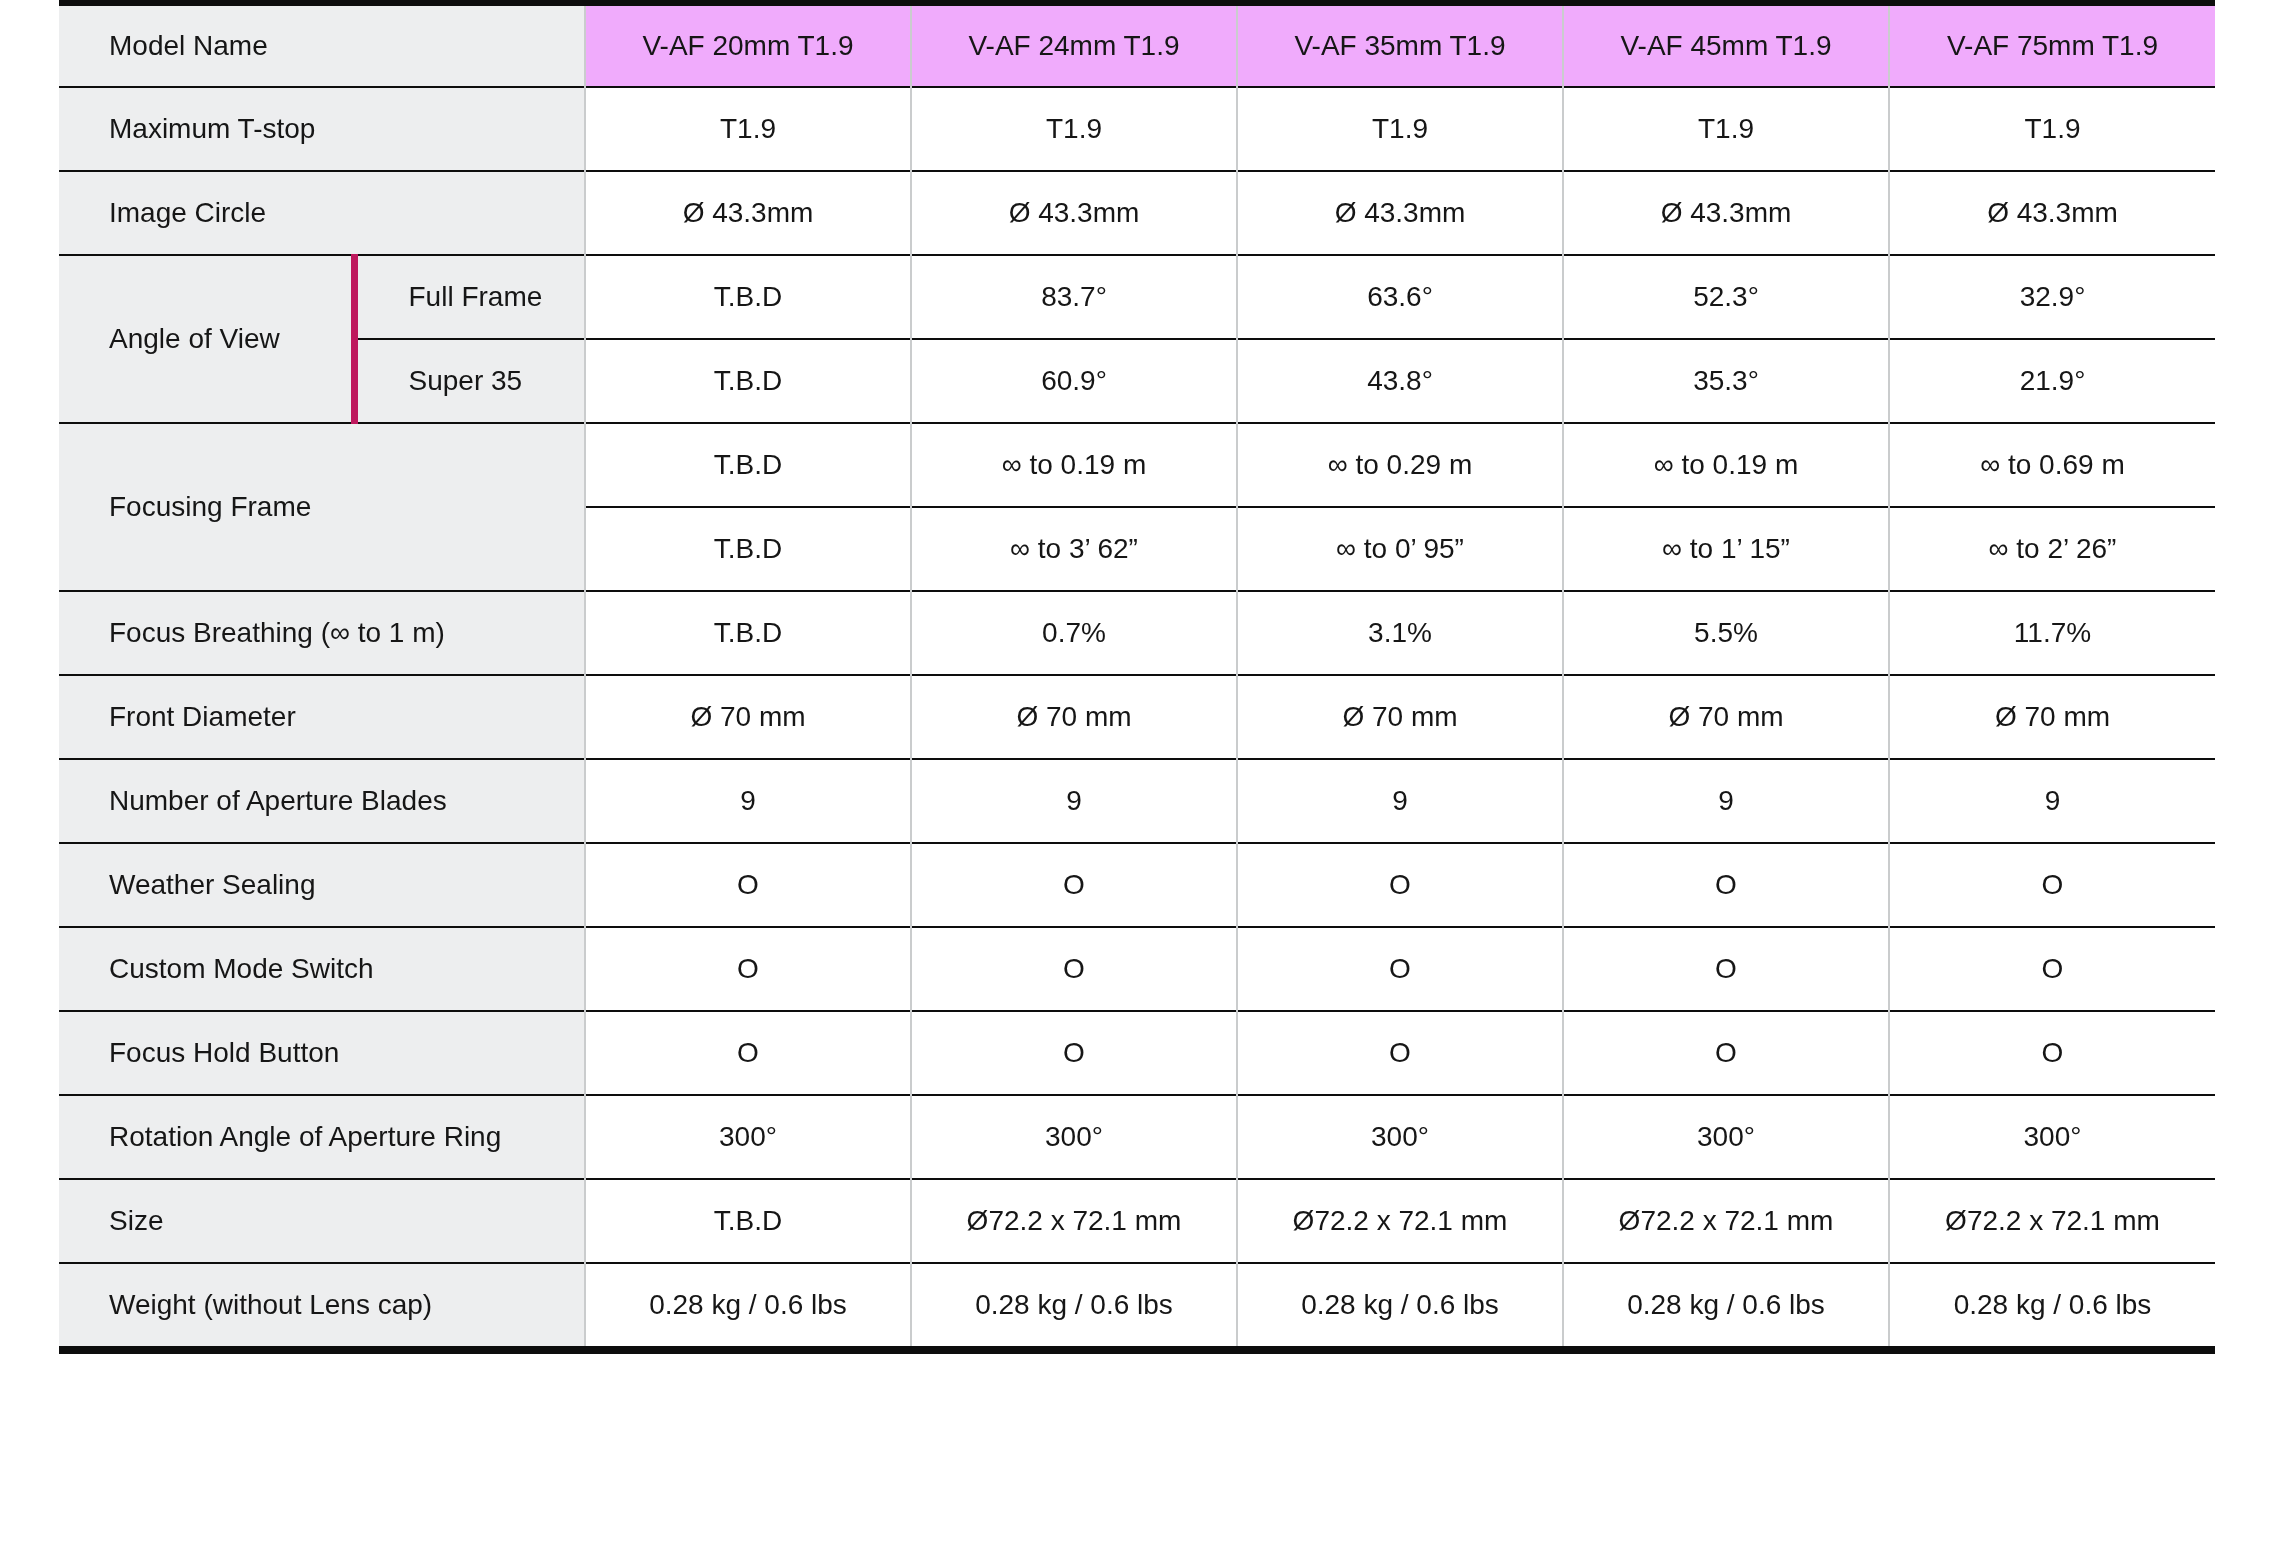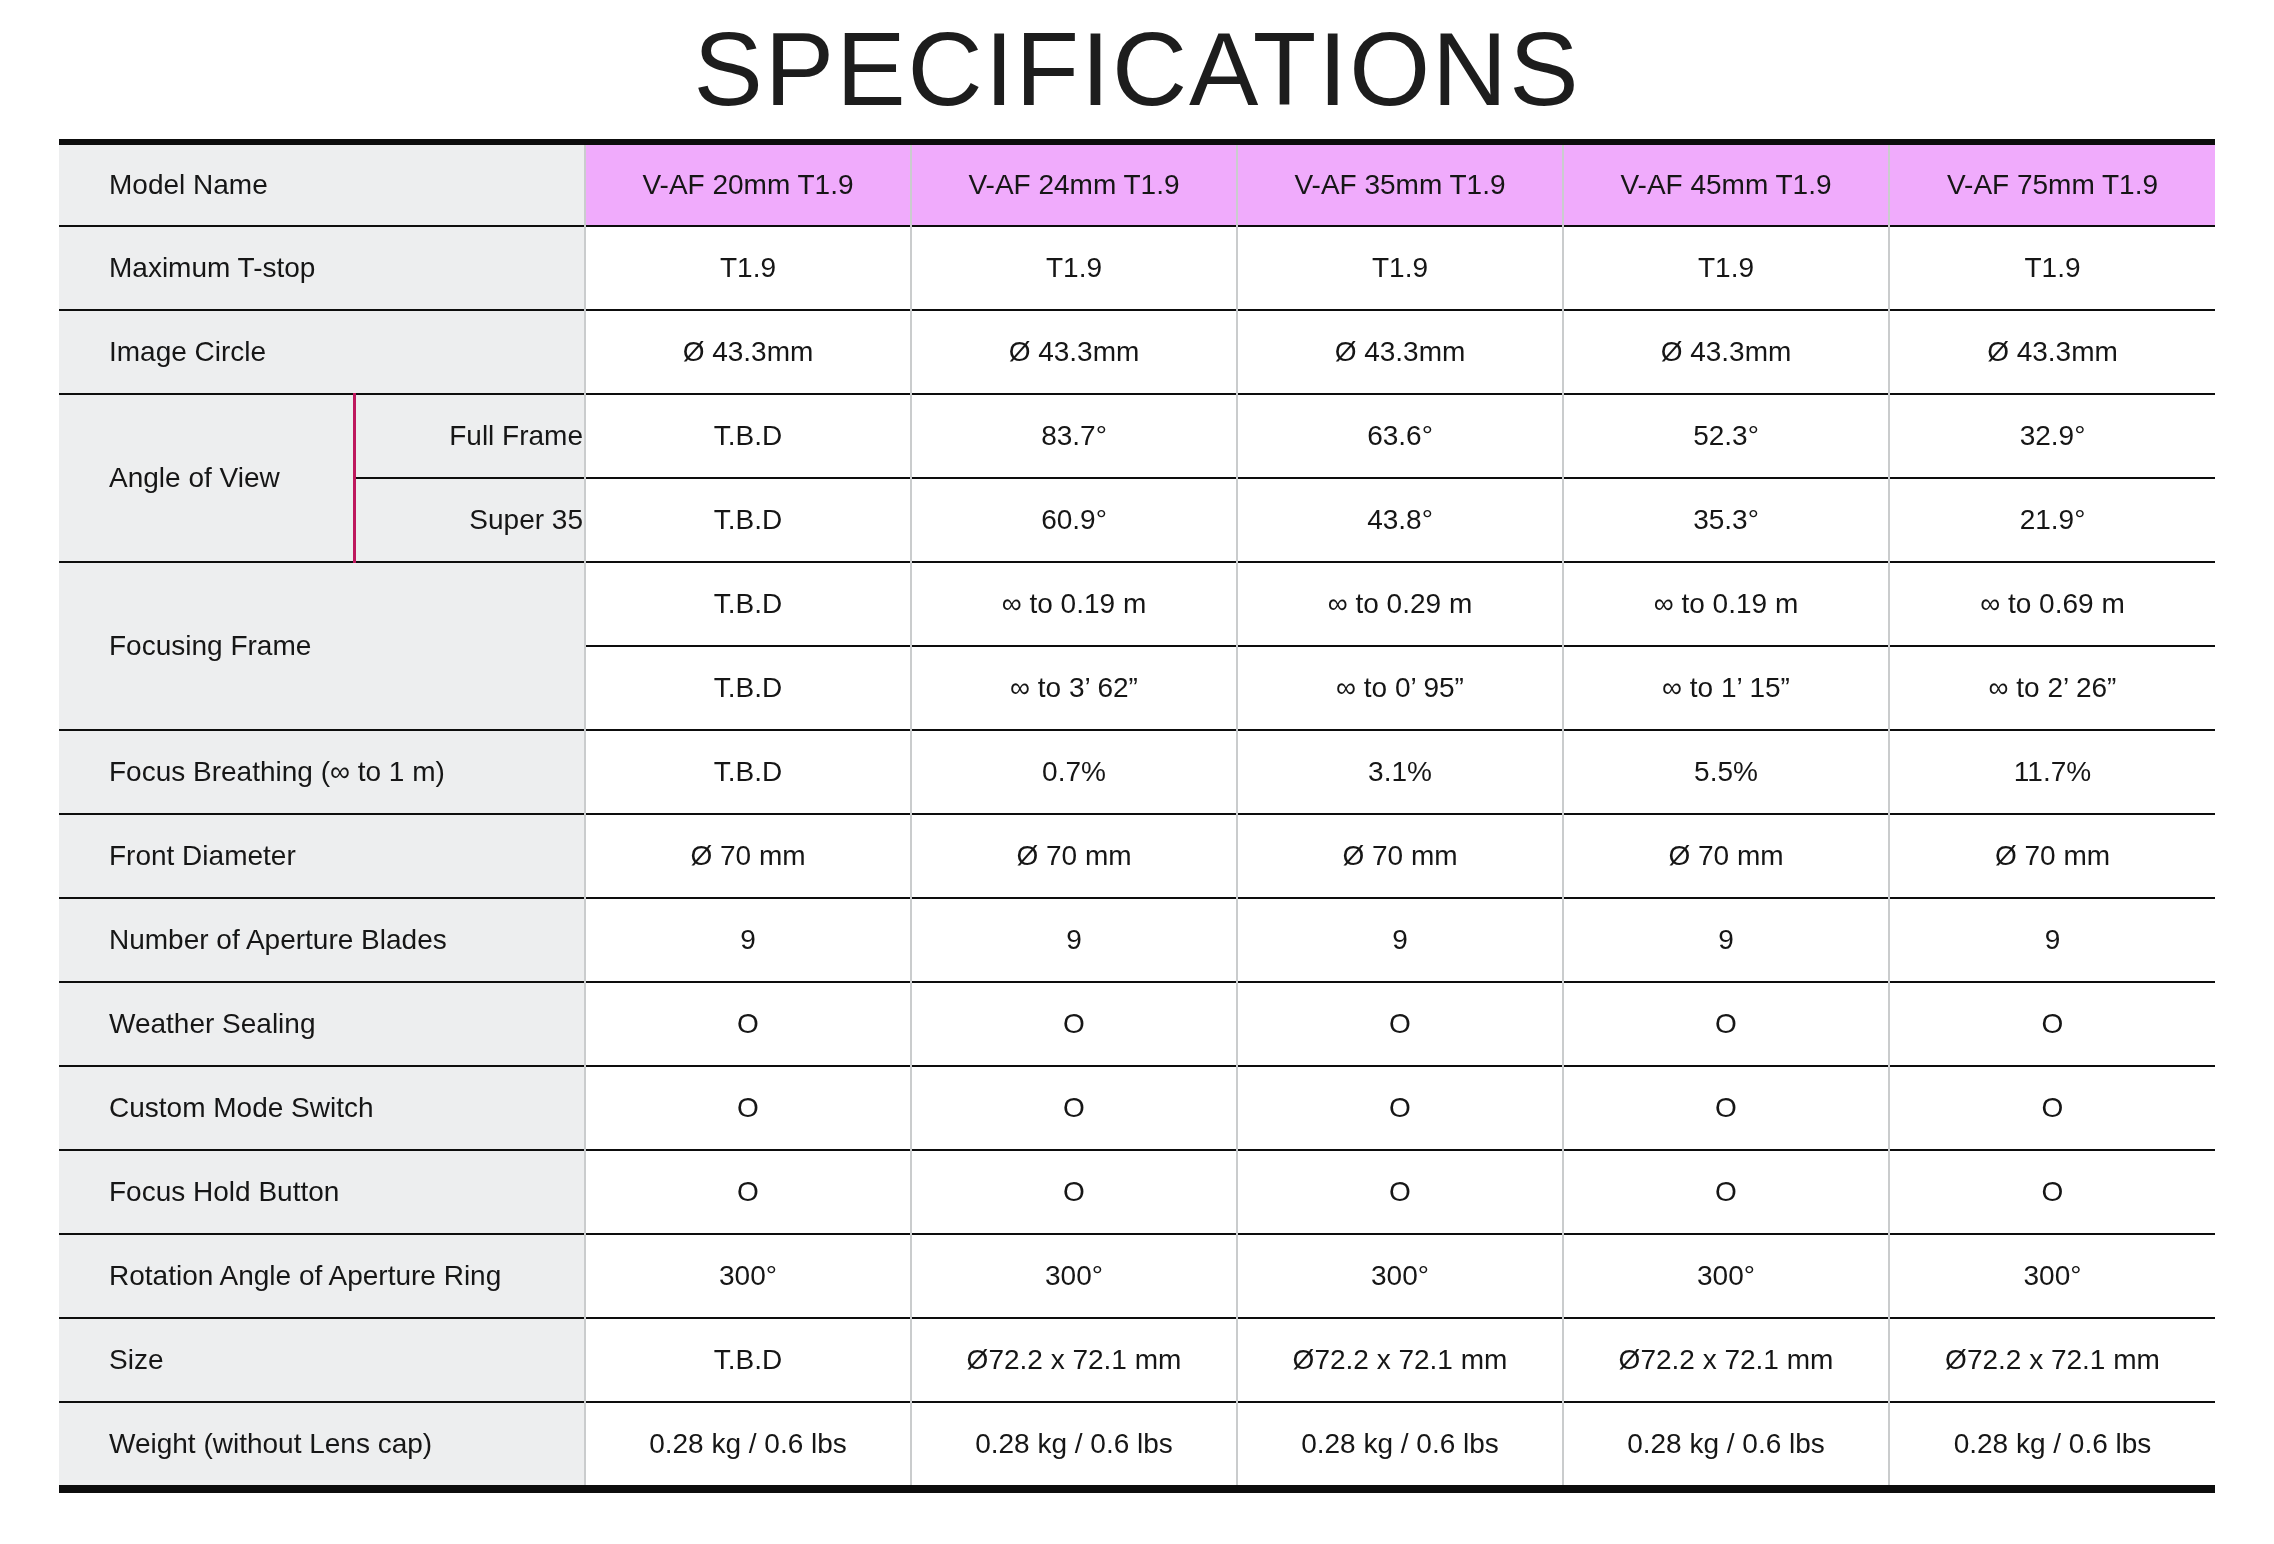"SPECIFICATIONS" div.title-wrap { html: <div> <div>SPECIFICATIONS</div> </div> -> none }
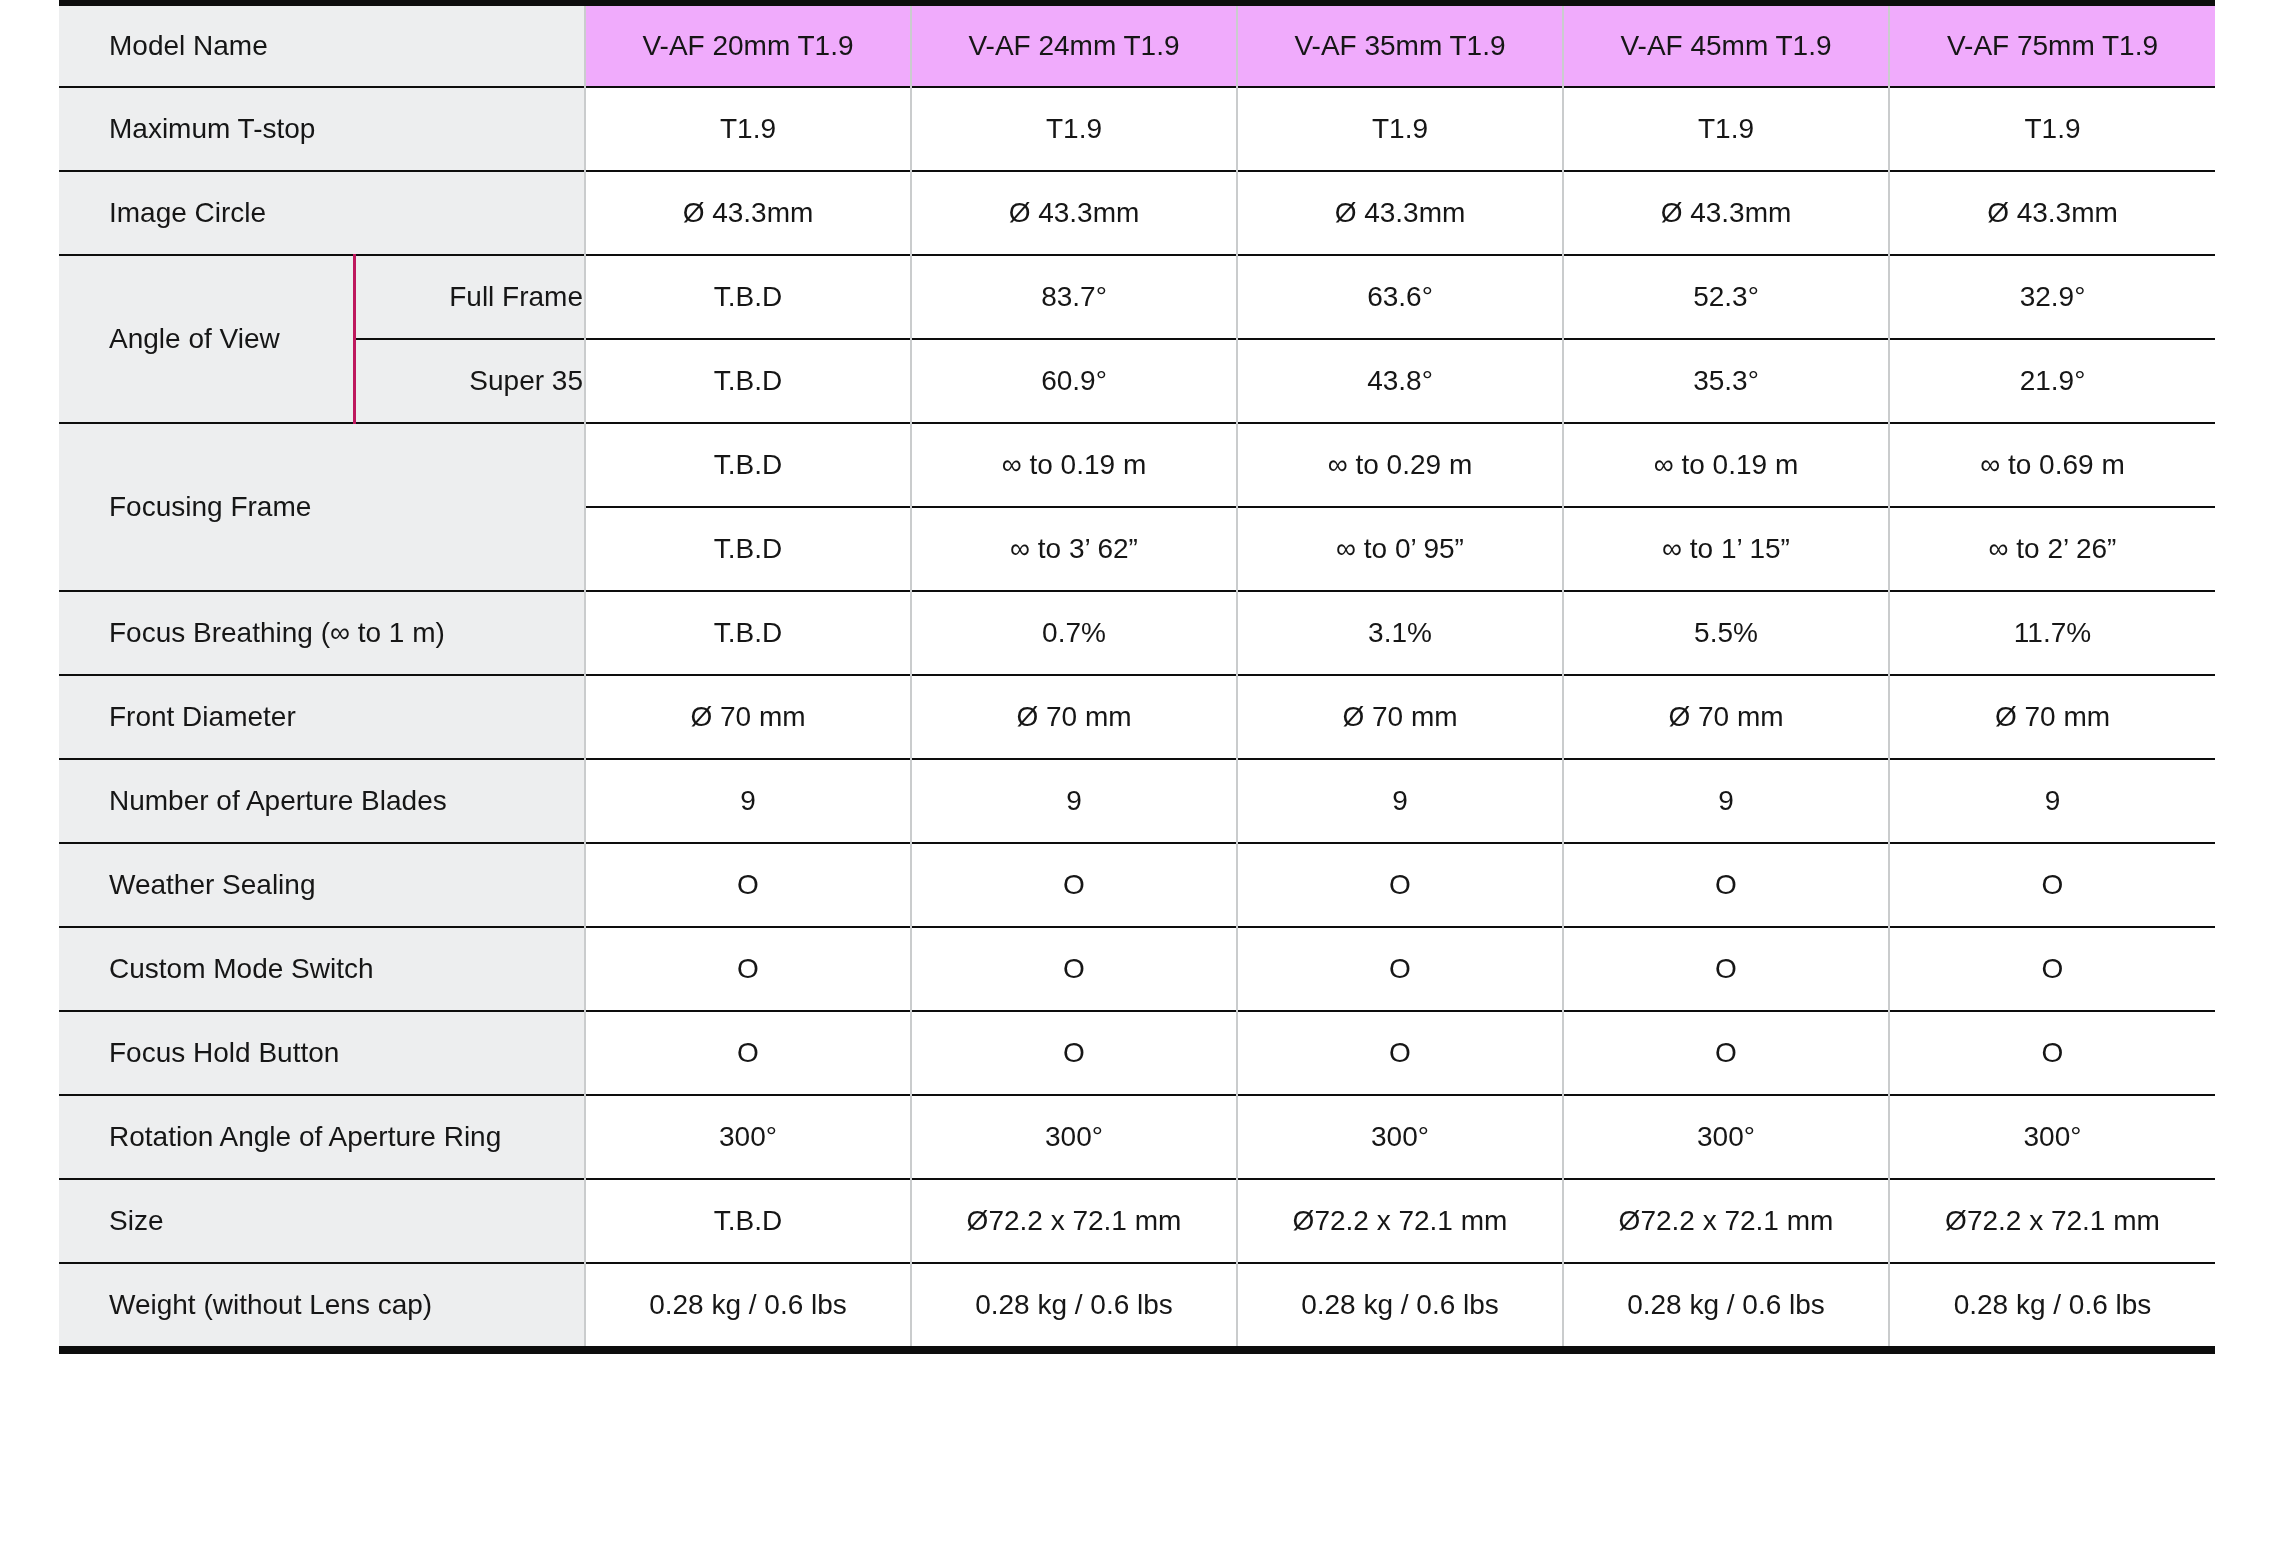"Full Frame" td.sub { border-left: 3px solid #be185d -> 7px solid #be185d; text-align: right -> none }
